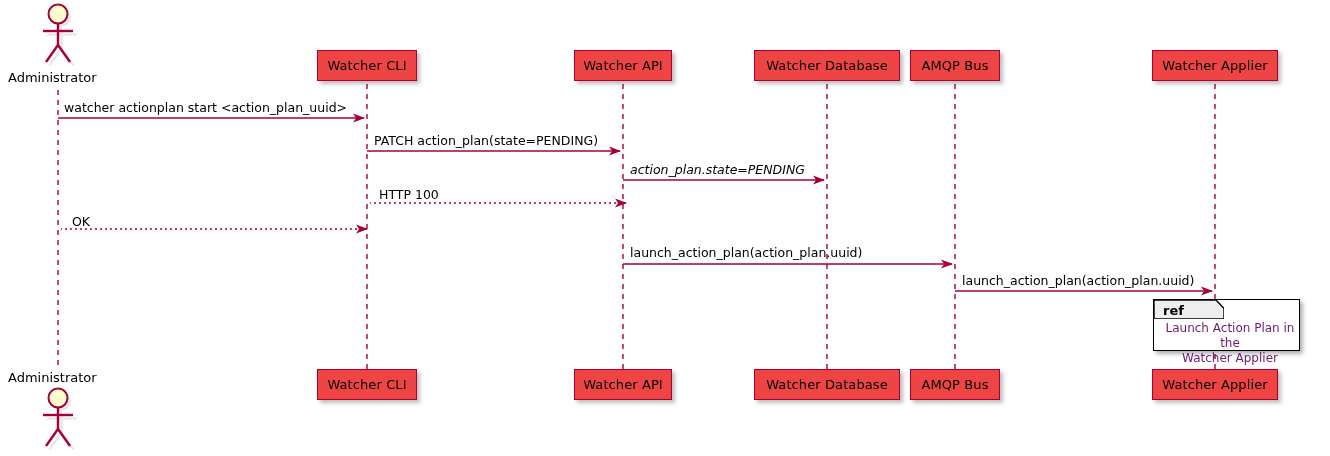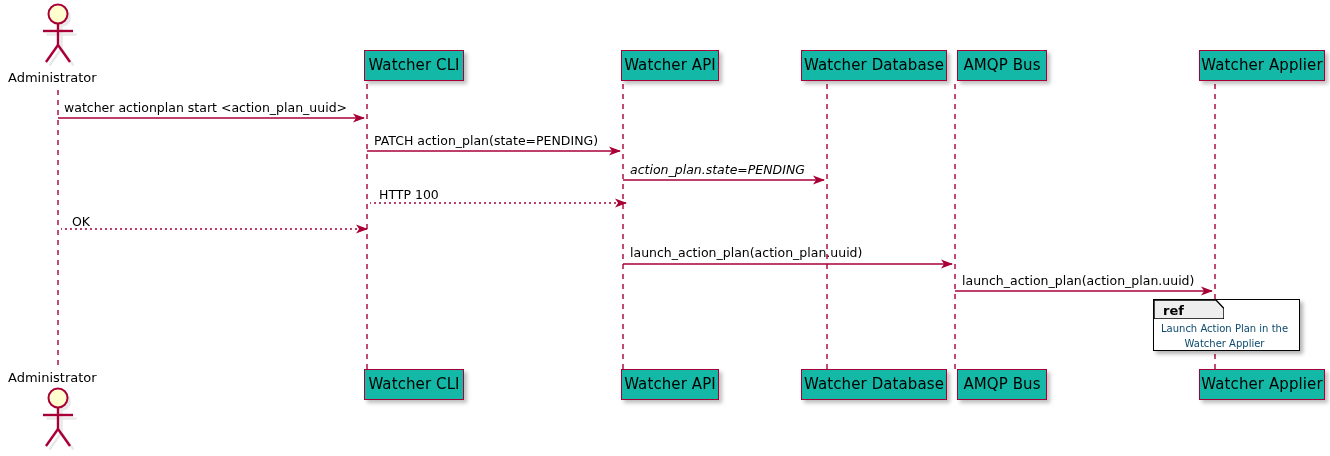"Watcher CLI" .pbox { background: #14b8a6 -> #ef4444; font-size: 15px -> 13px; margin-left: 47px -> none }
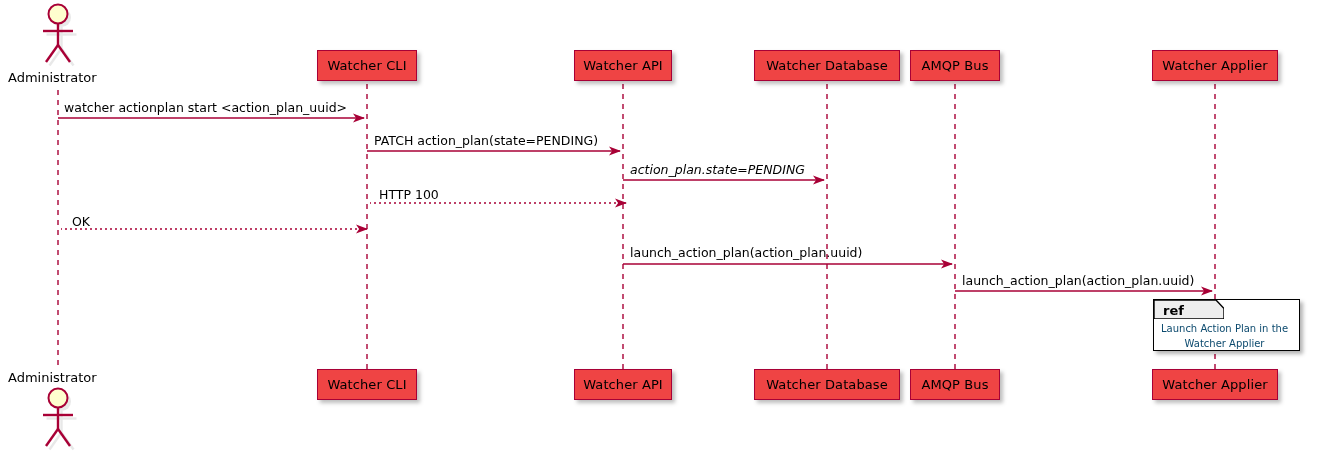"Launch Action Plan in the" .ref-text { color: #0c4a6e -> #701a75; font-size: 10px -> 12px }
